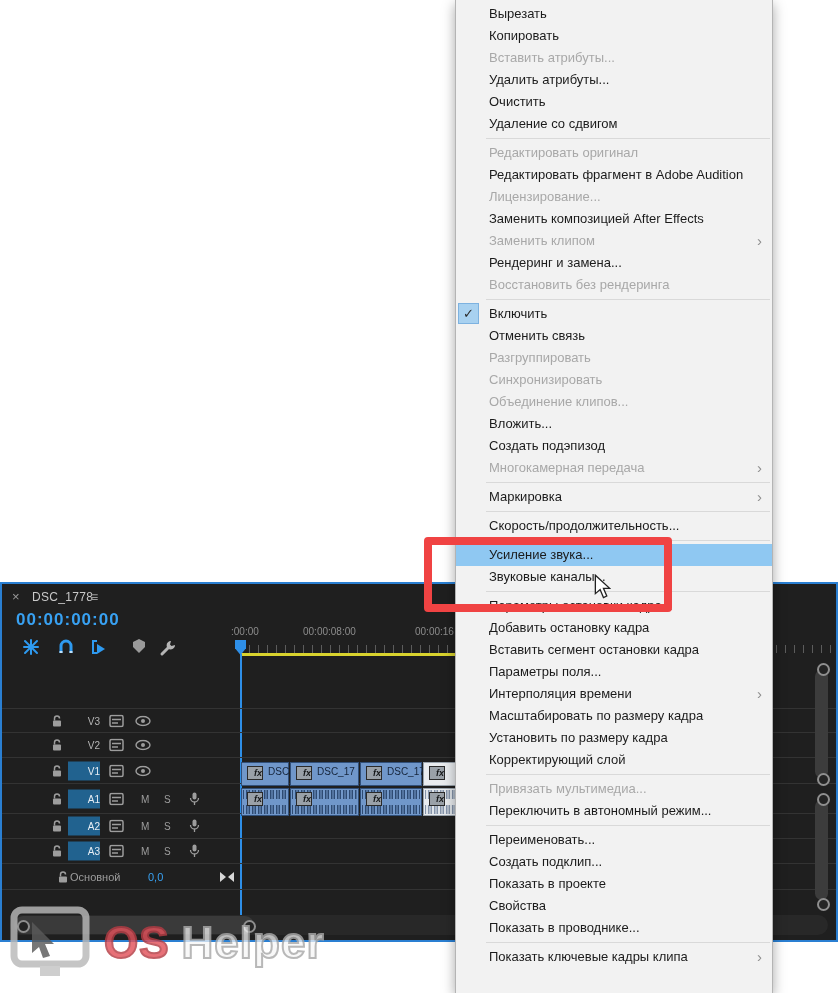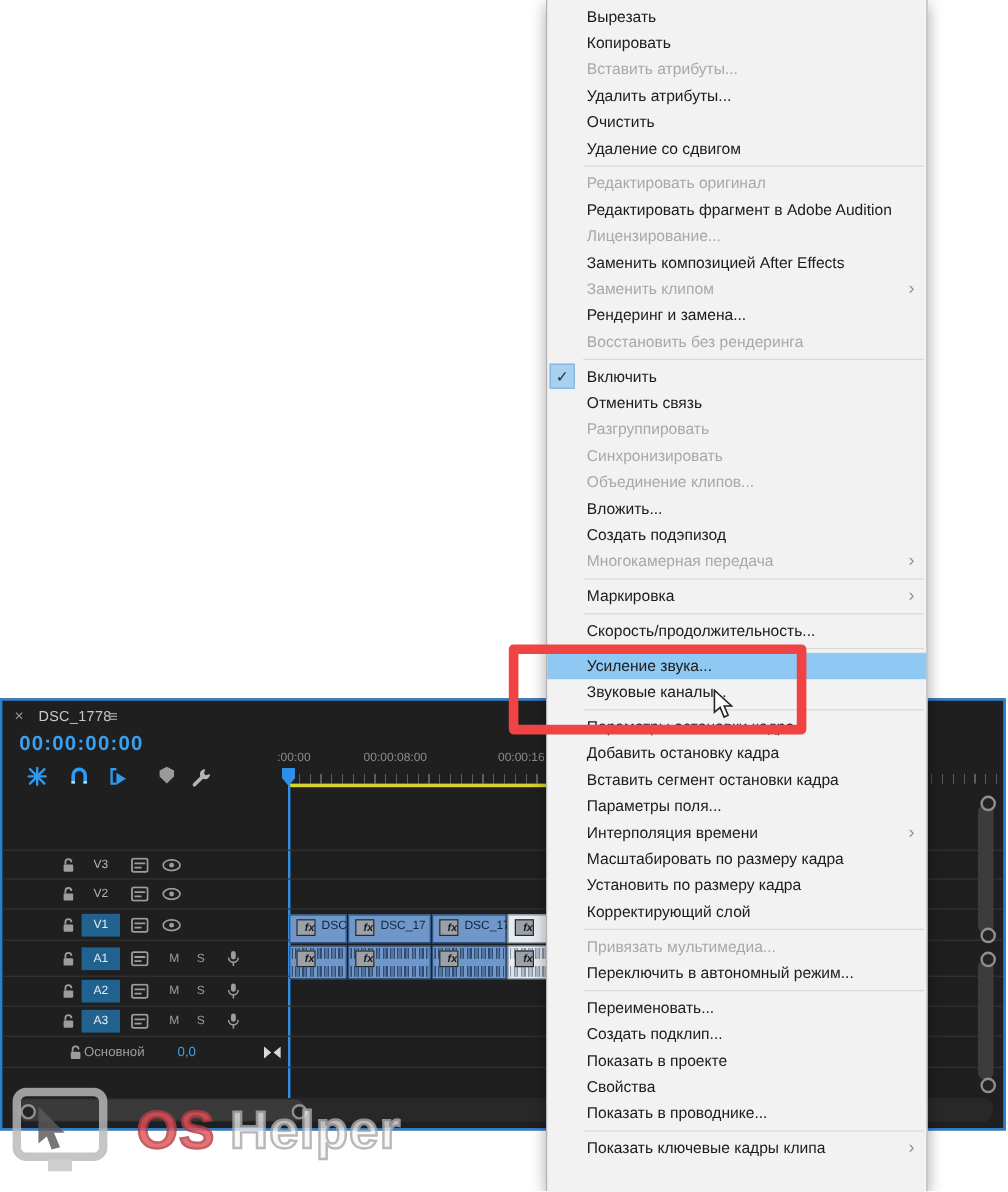"V3" .badge { text-align: center -> right }
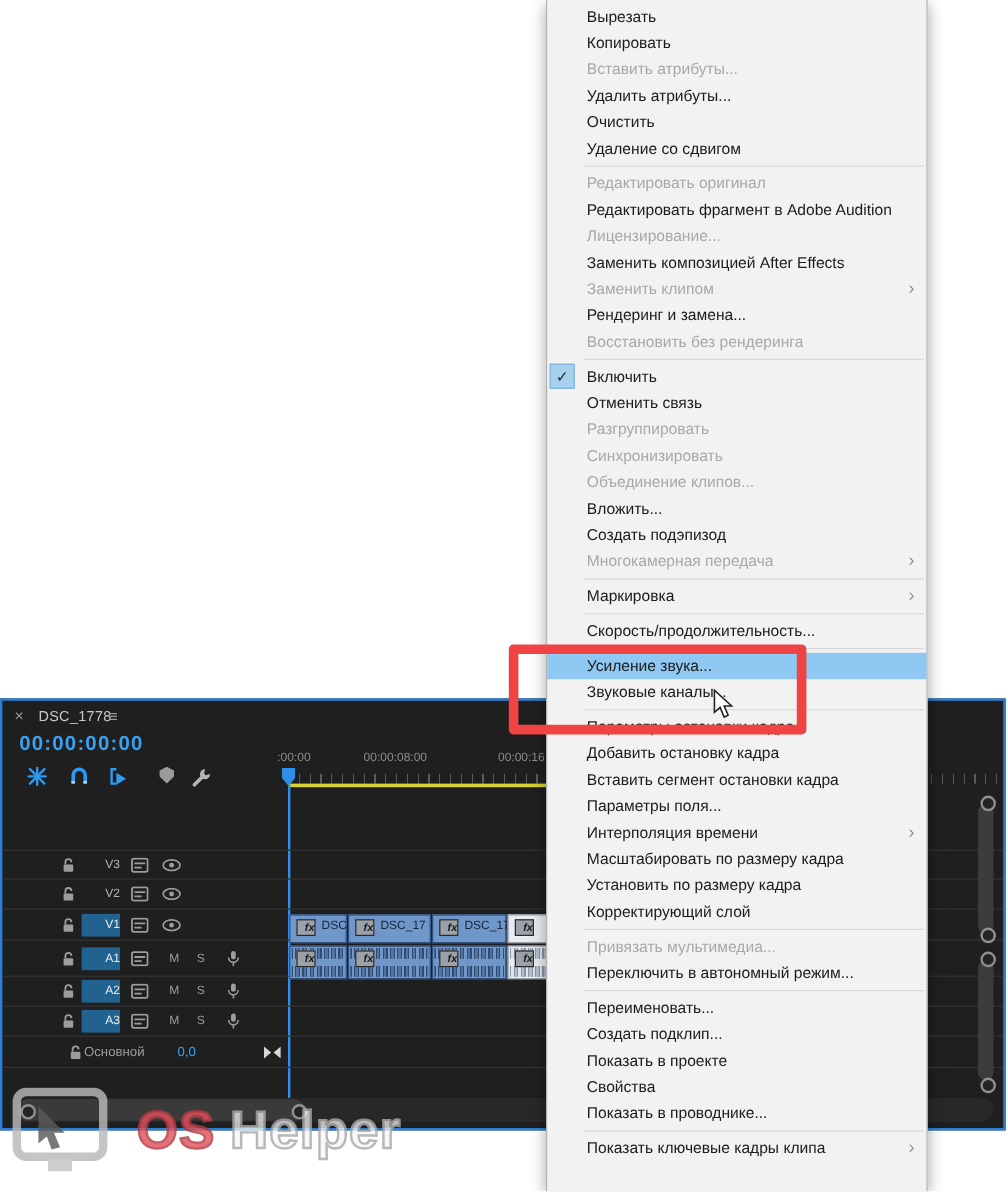"OS" #wm-os { margin-left: 20px -> 10px }
